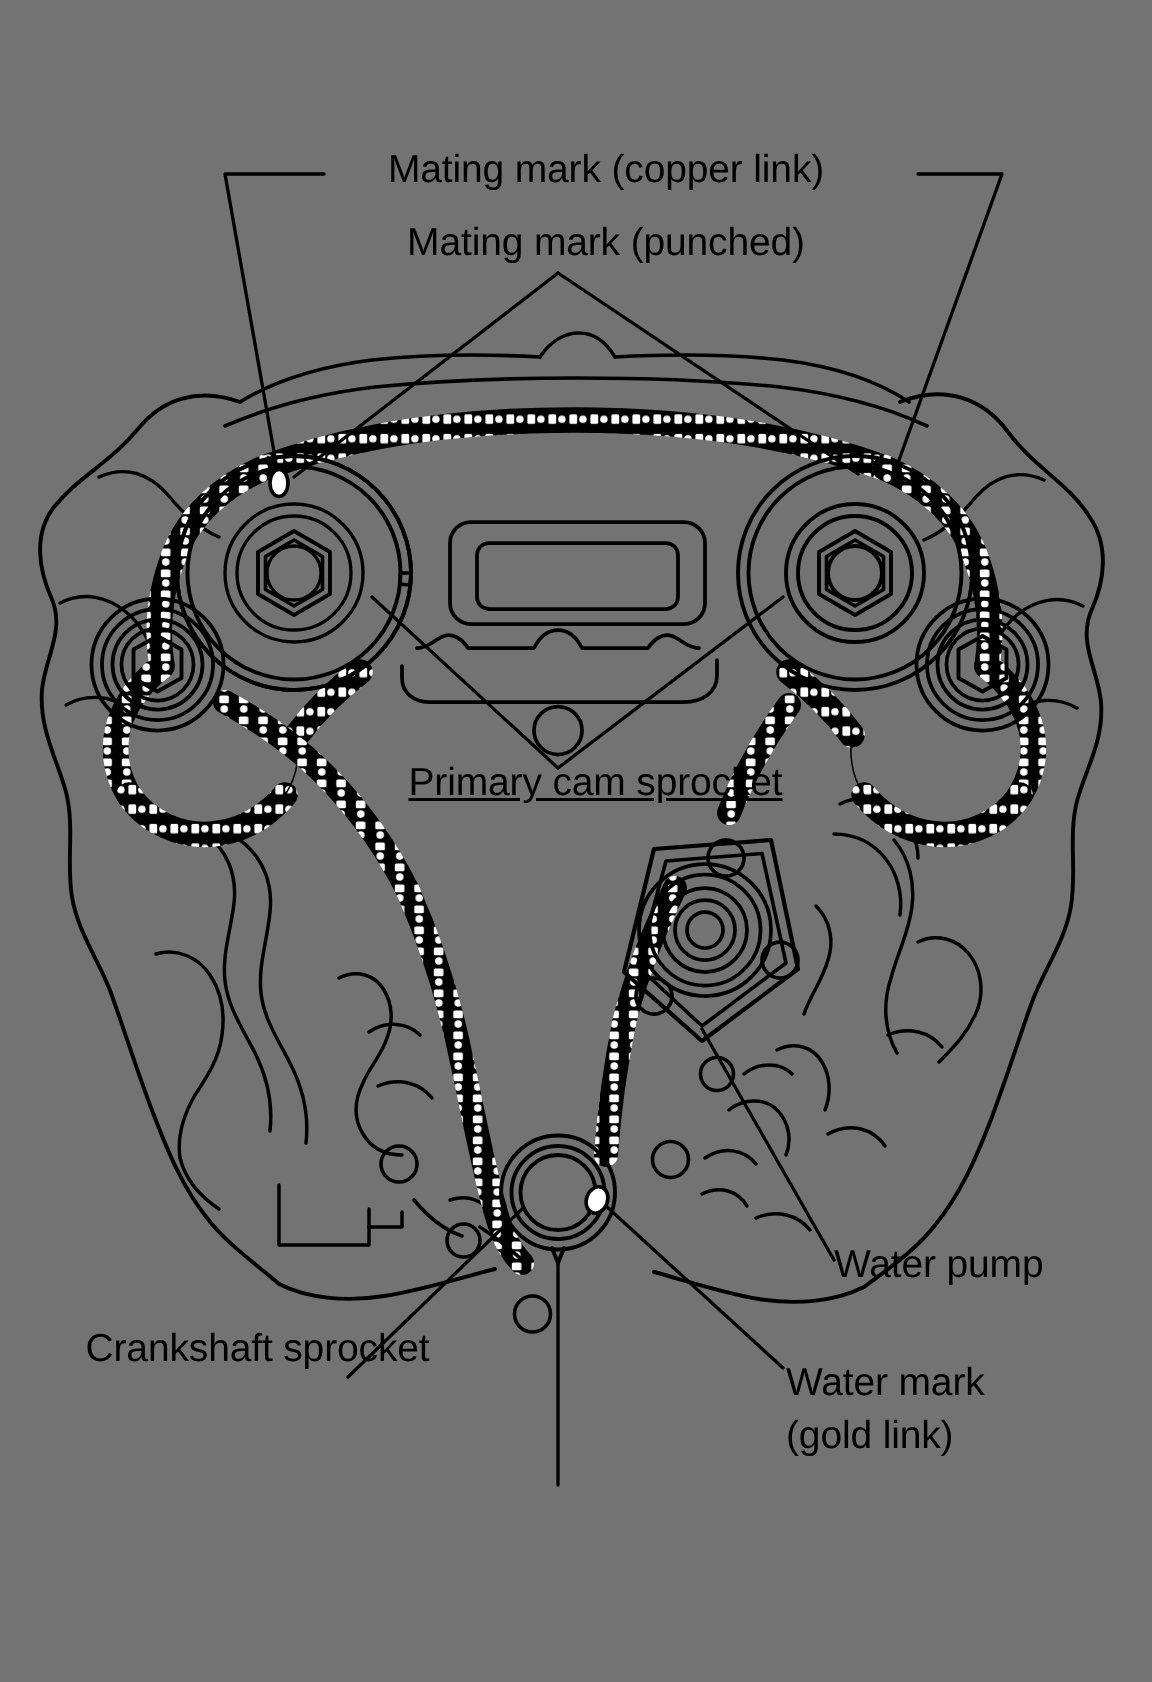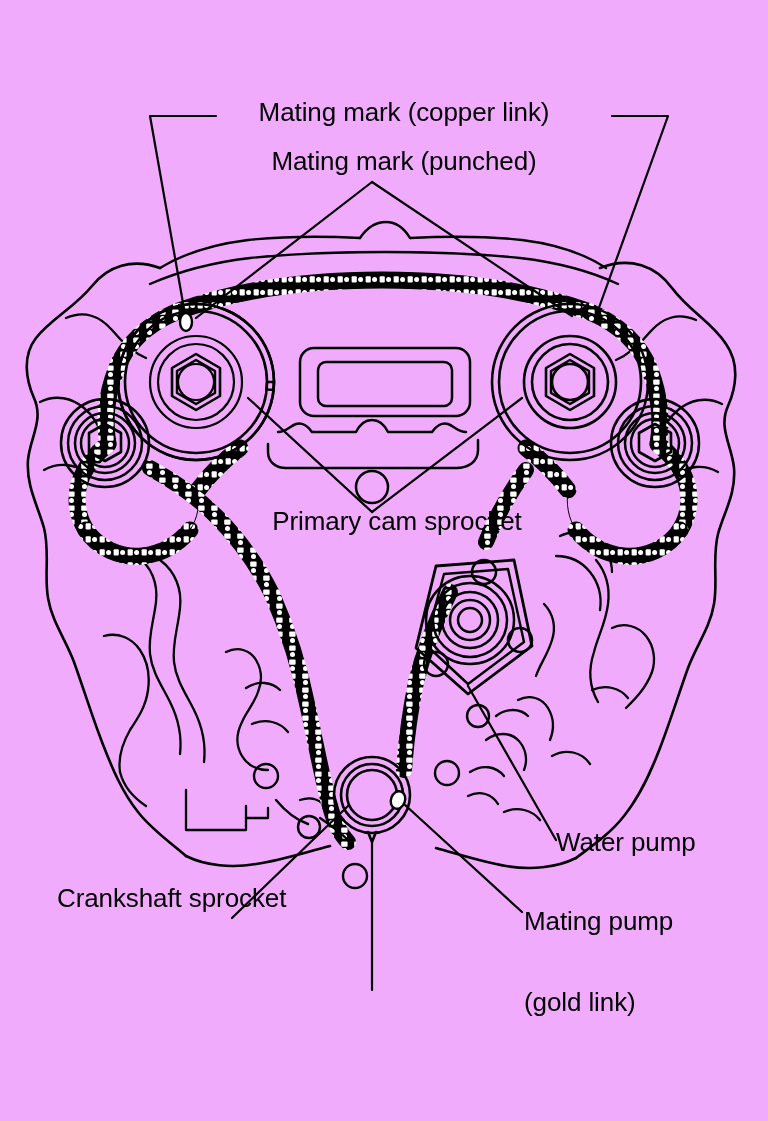"Mating mark (copper link)" #stage { background: #f0abfc -> #737373 }
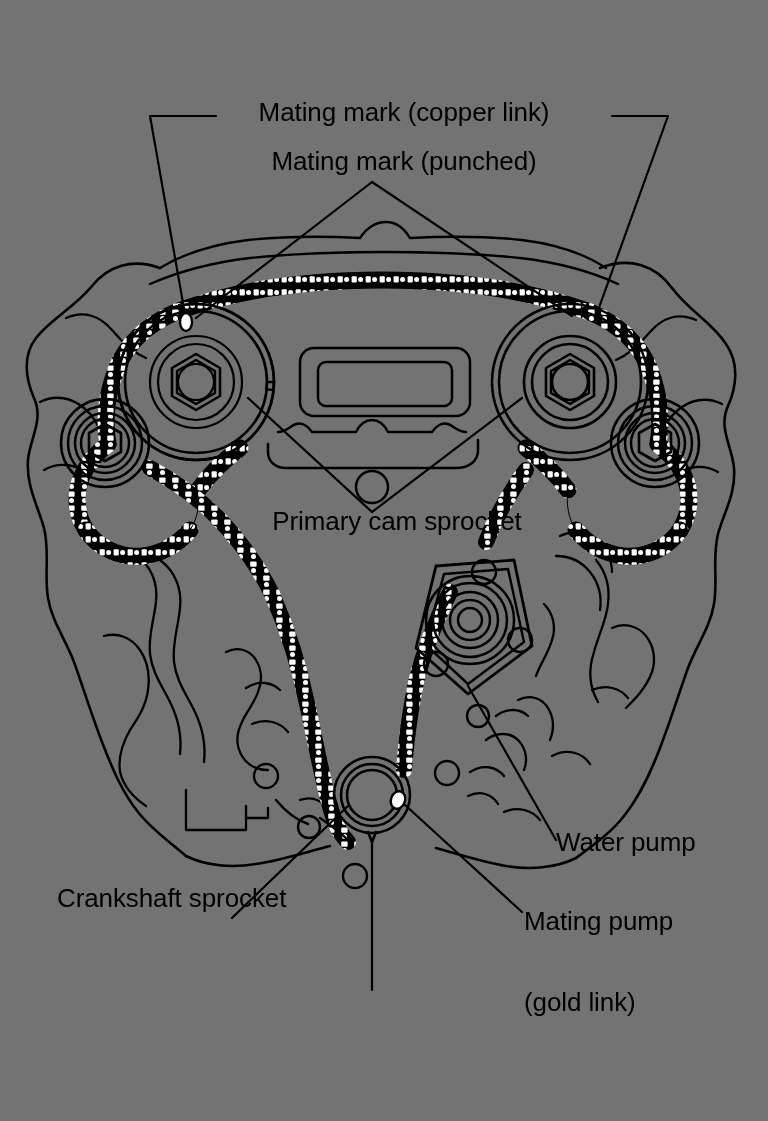"Primary cam sprocket" div.lbl { text-decoration: none -> underline }
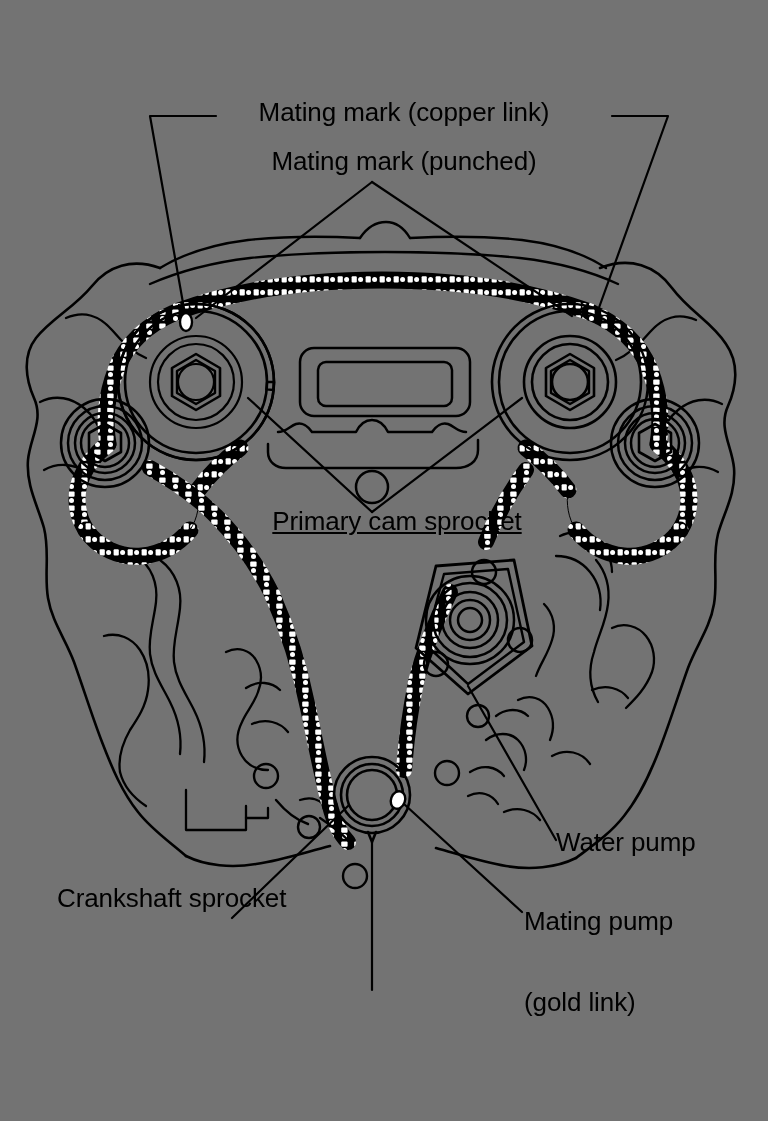"Mating pump" div.lbl { text: Mating pump -> Water mark }
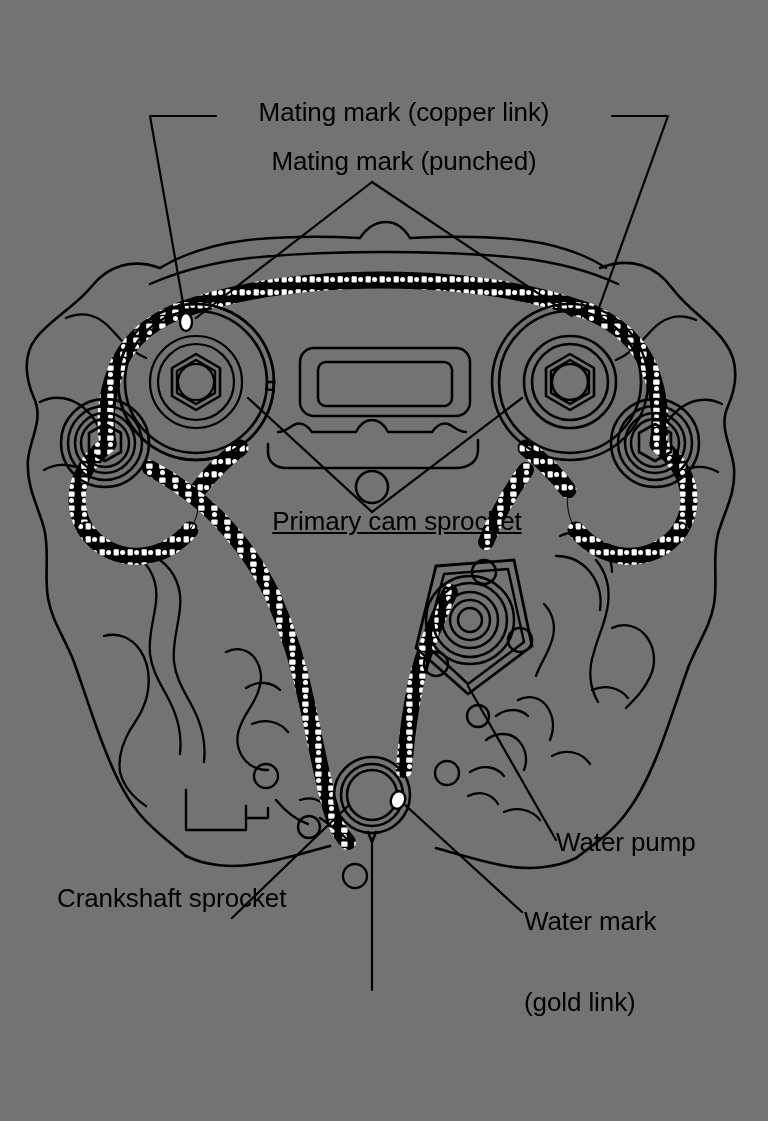"(gold link)" div.lbl { margin-top: 46px -> none }
